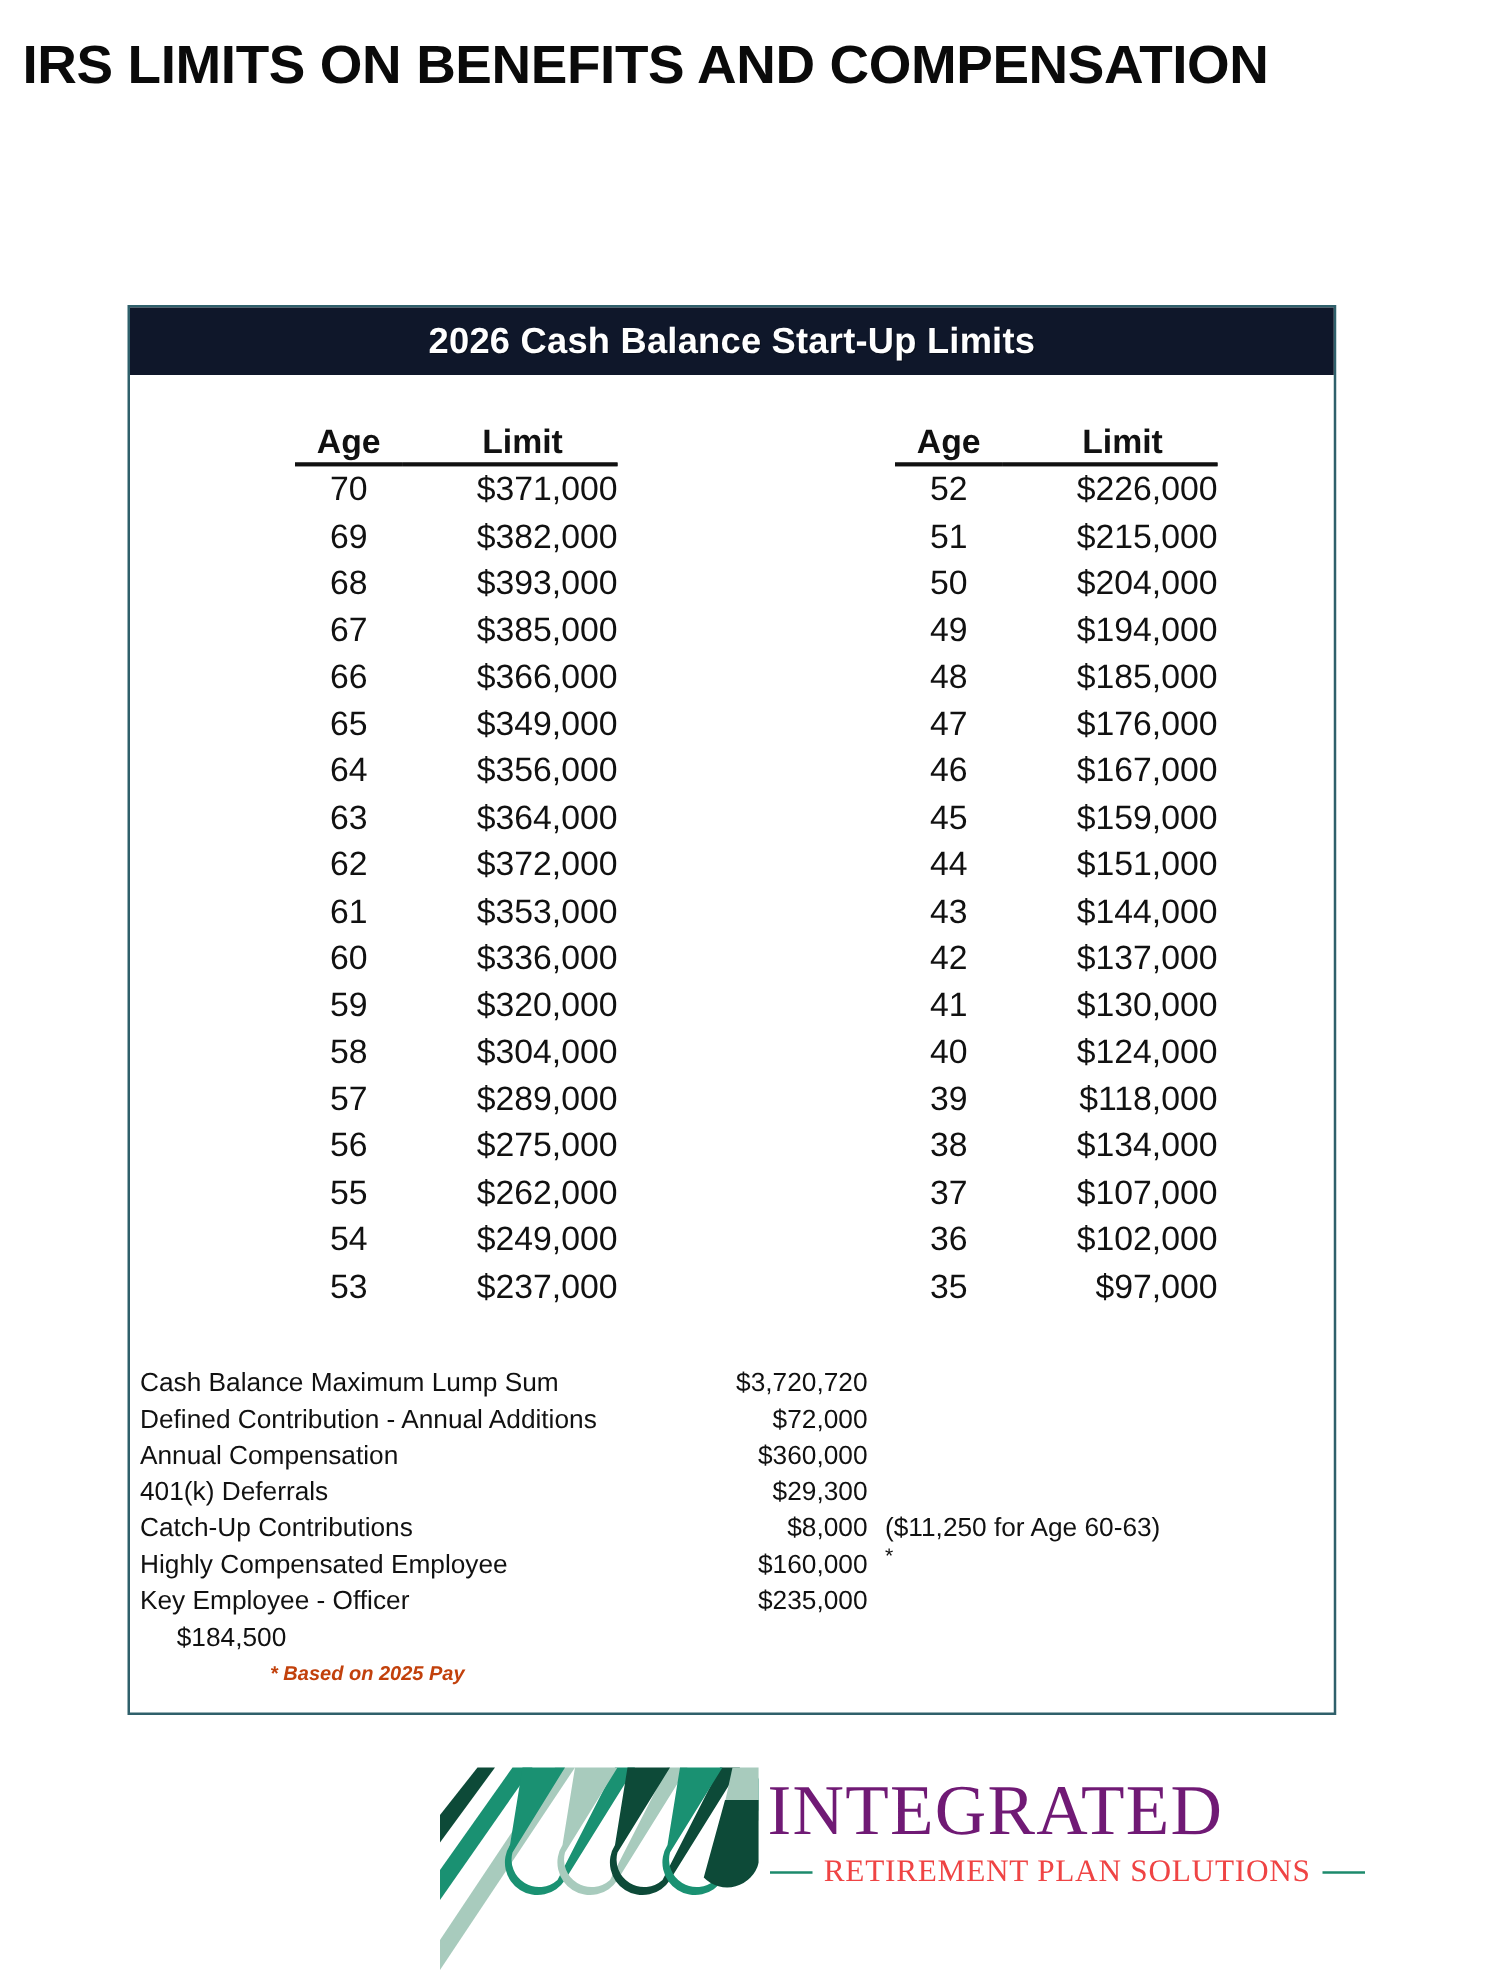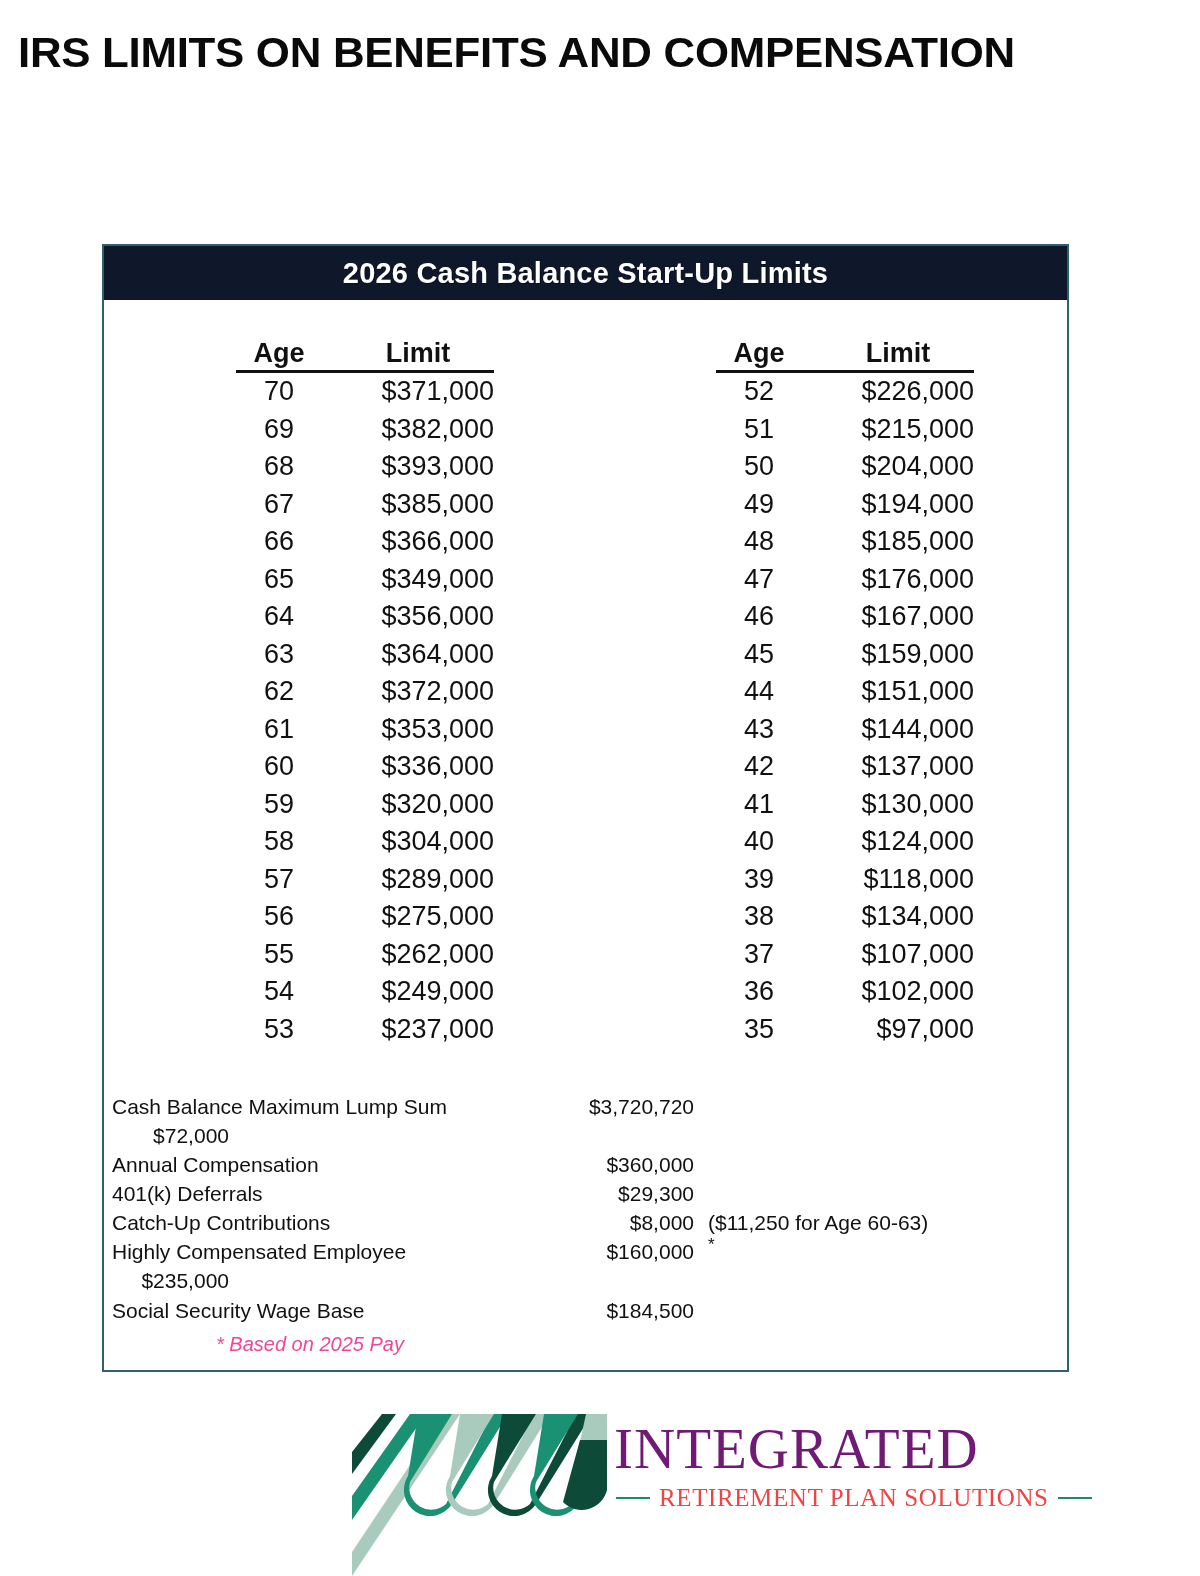"Defined Contribution - Annual Additions" span.sum-label { html: none -> <span>Defined Contribution - Annual Additions</span> }
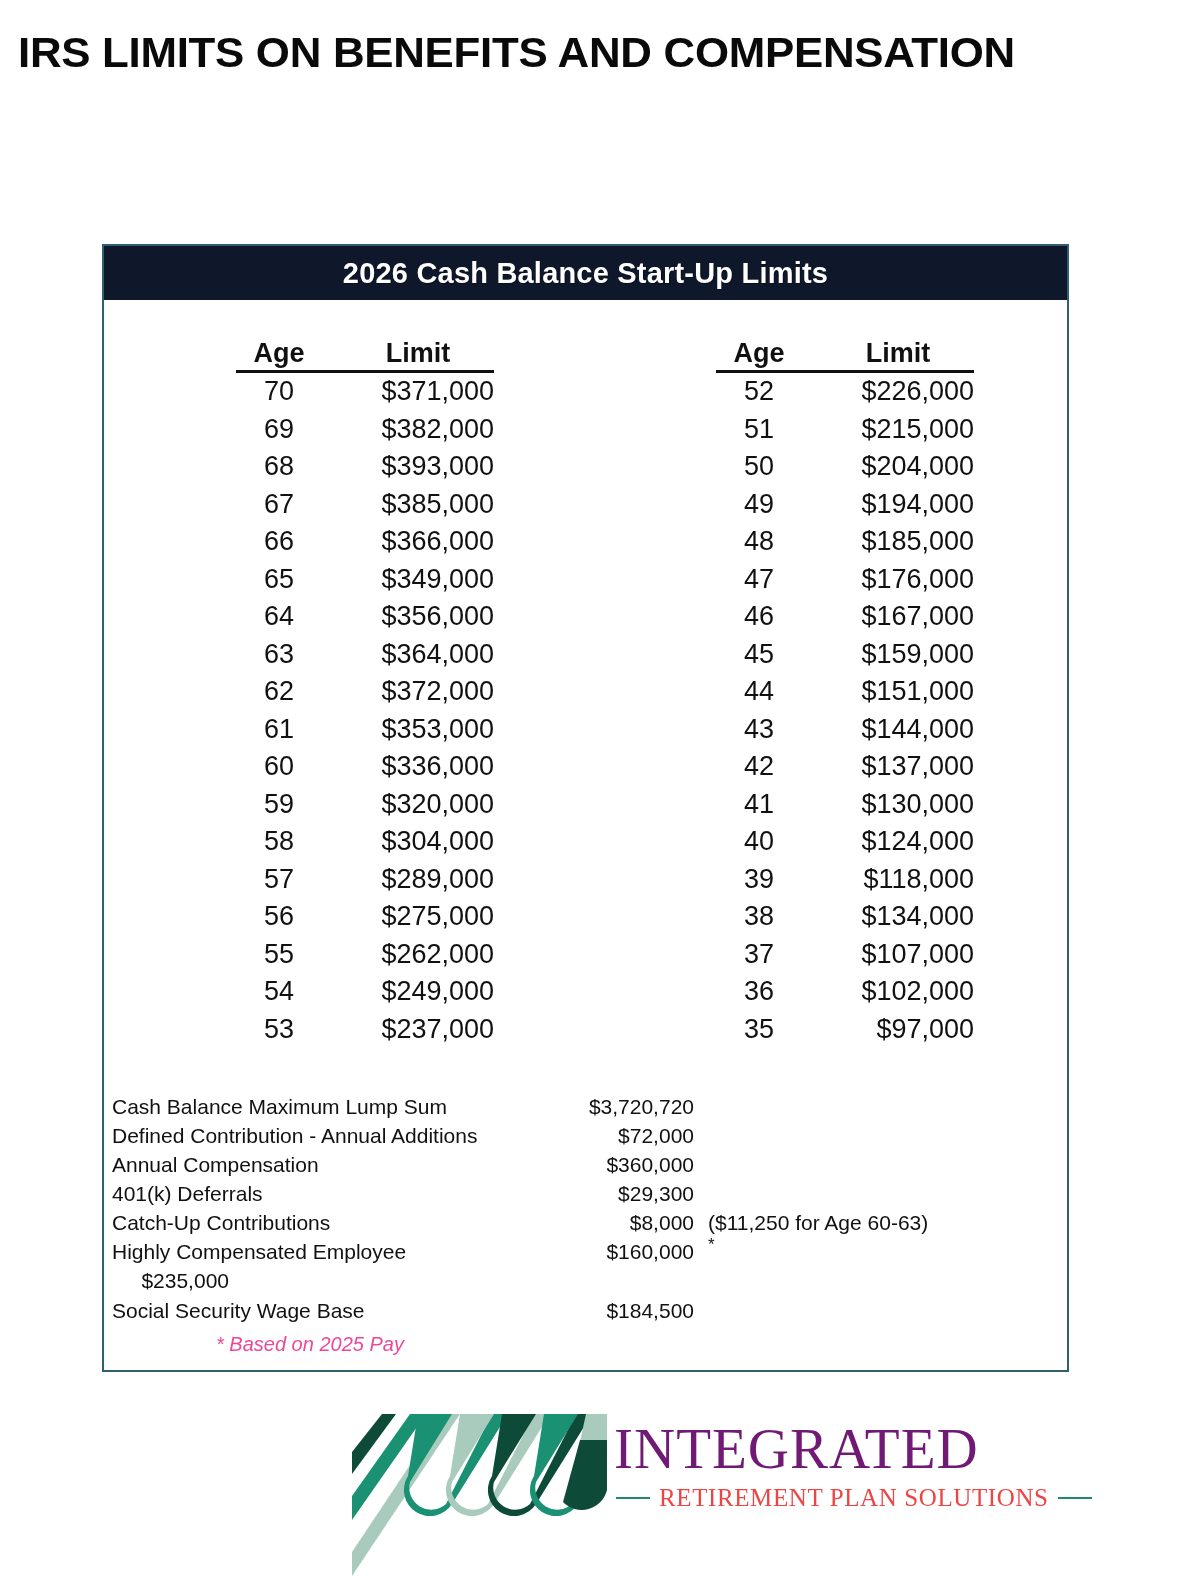"Key Employee - Officer" span.sum-label { html: none -> <span>Key Employee - Officer</span> }
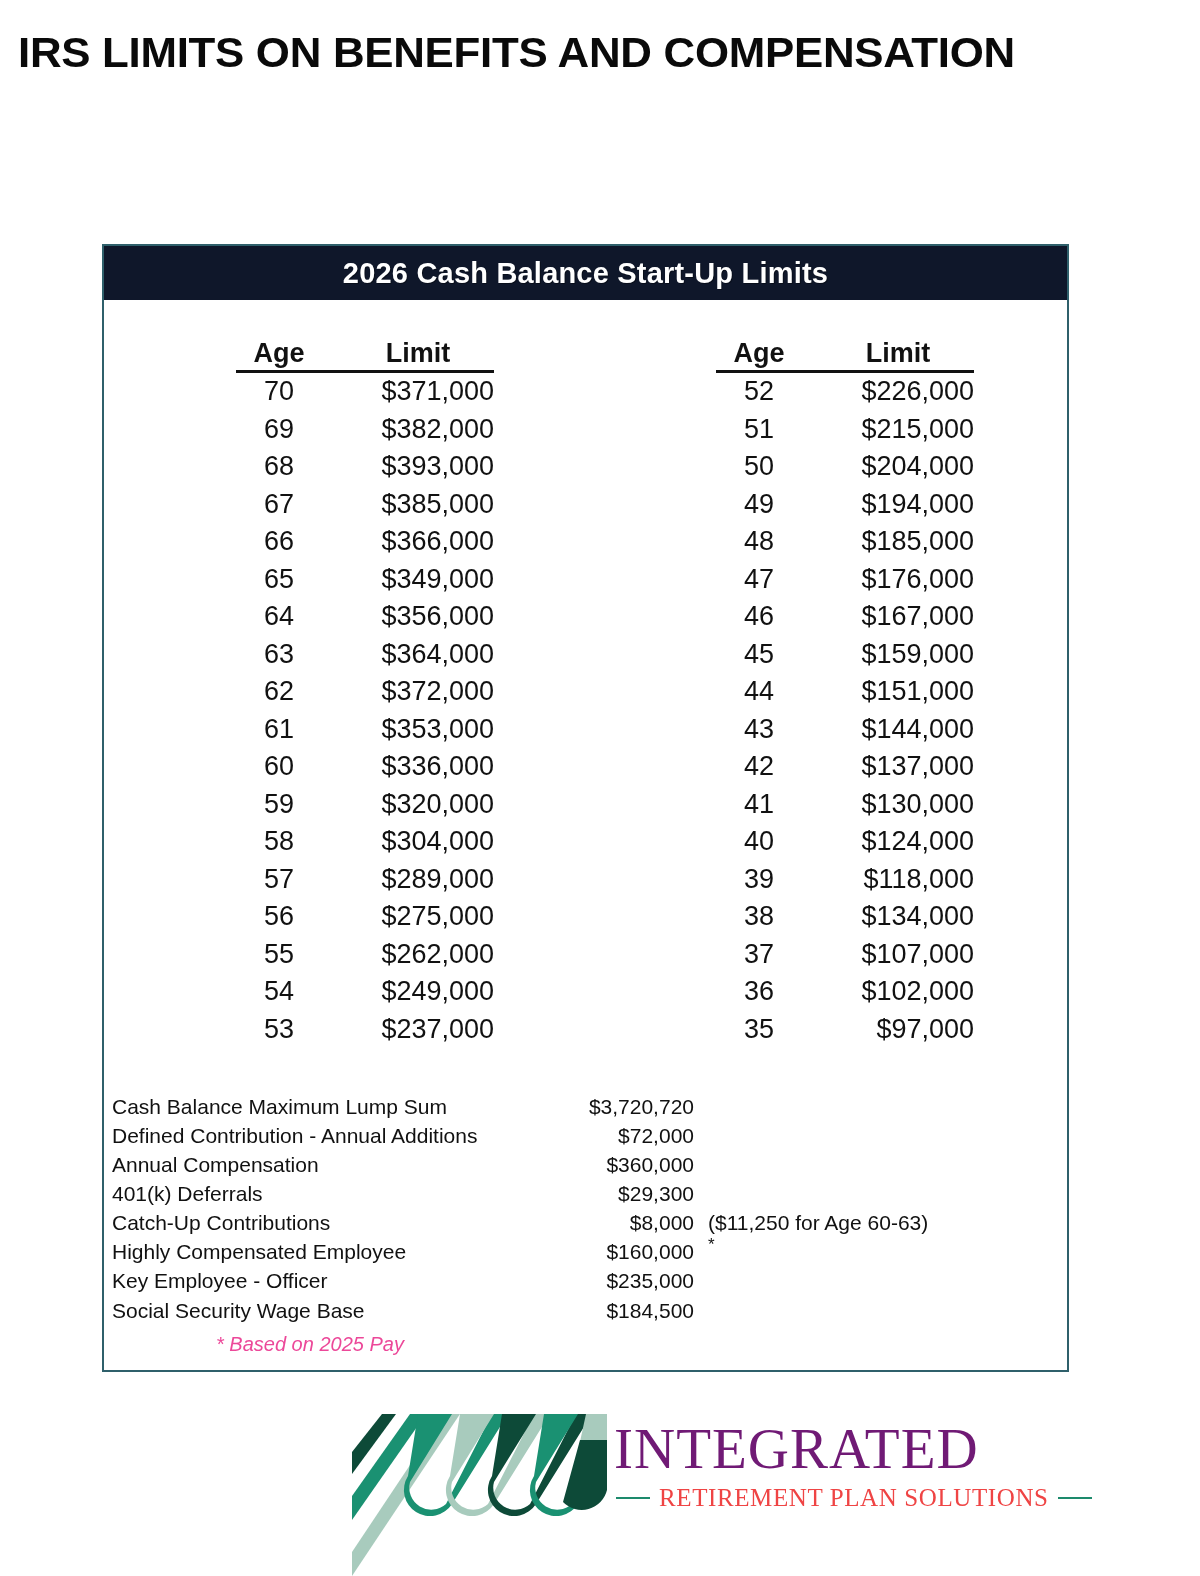"Social Security Wage Base" span.sum-label { html: <span>Social Security Wage Base</span> -> none }
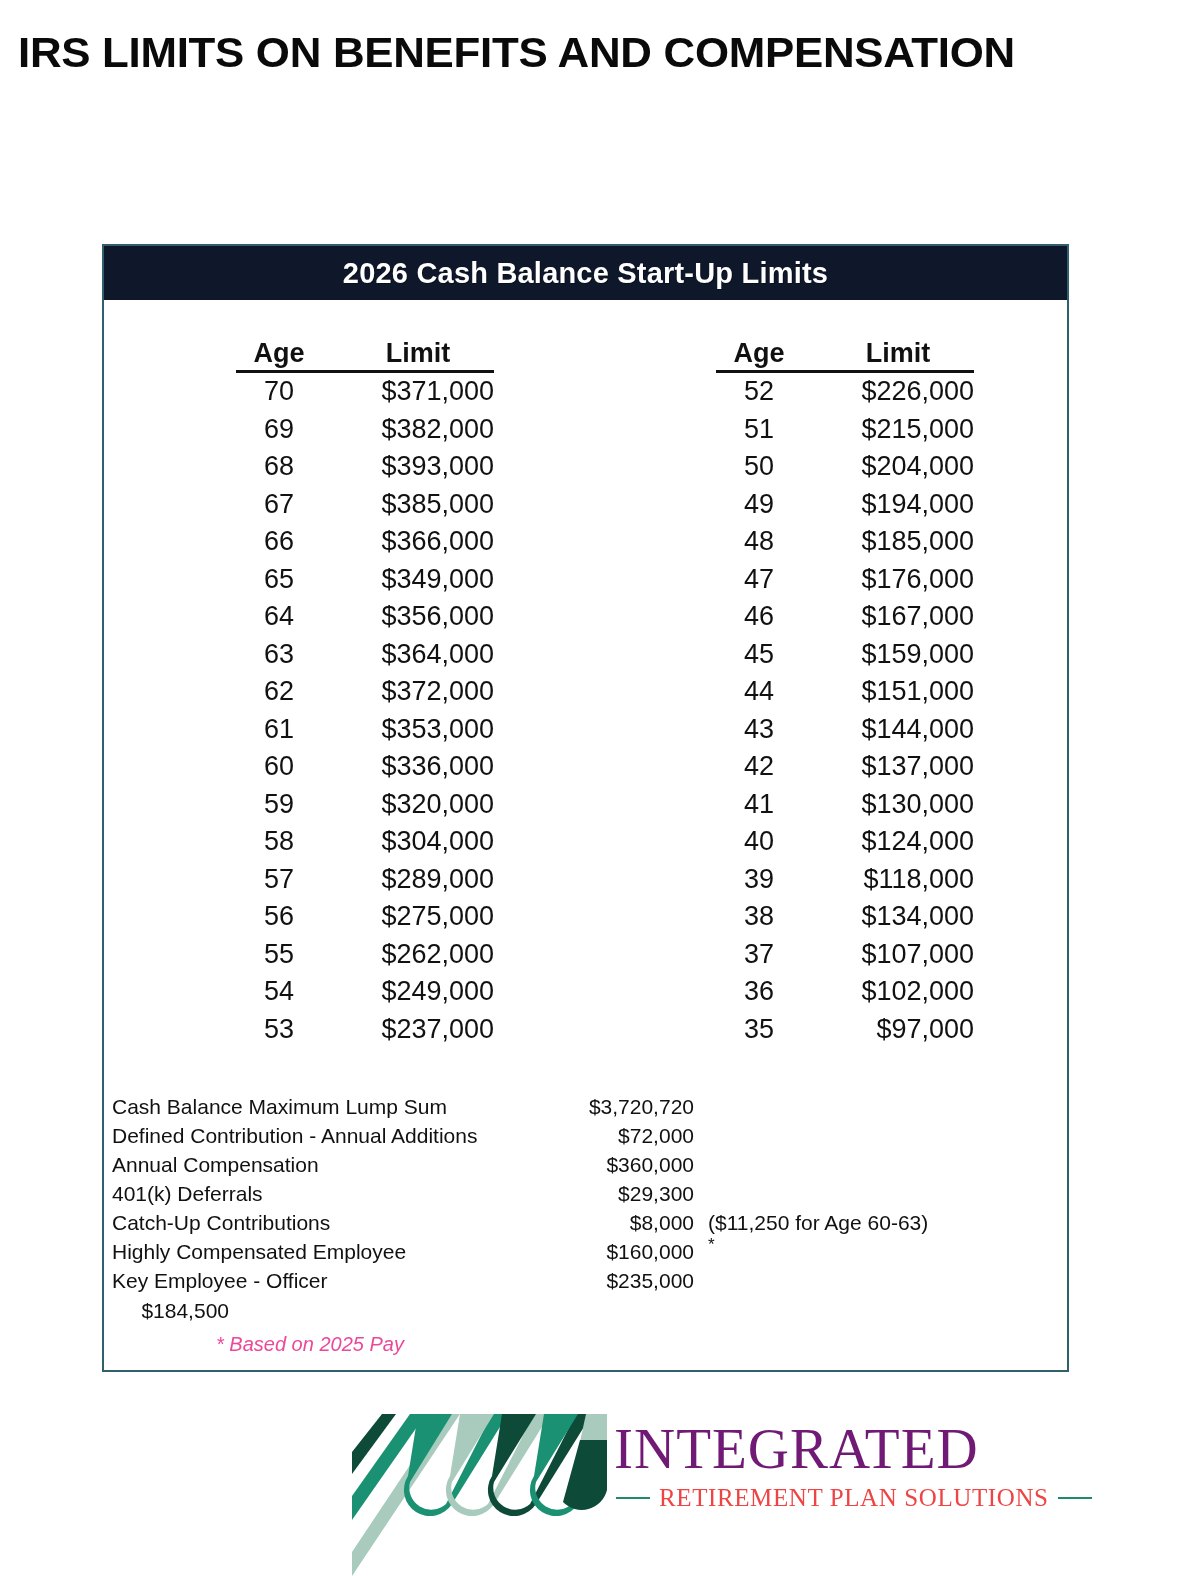"* Based on 2025 Pay" .footnote { color: #ec4899 -> #c2410c; font-size: 20px -> 16px; font-weight: none -> bold }
